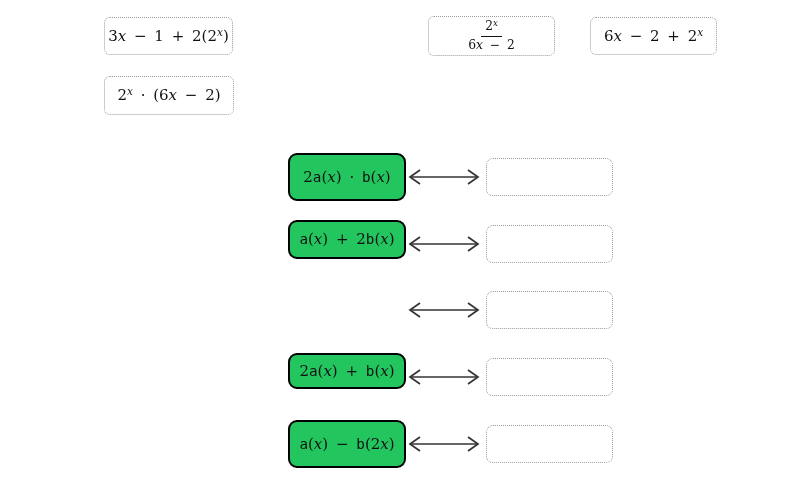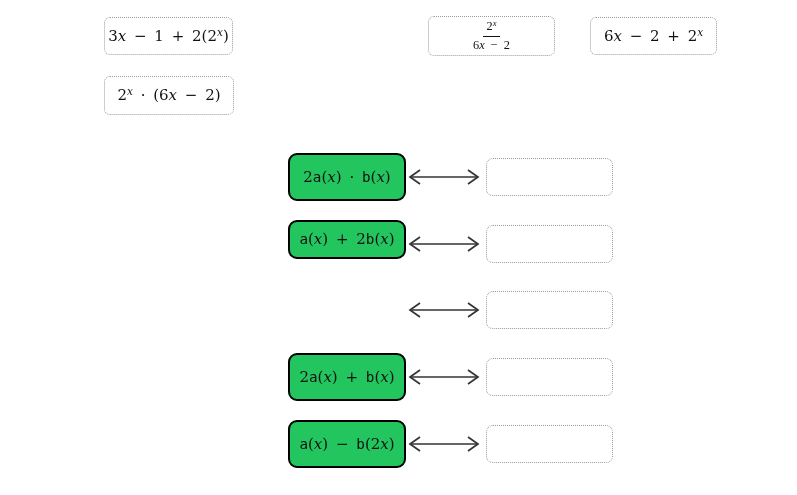"2x" div.tile { font-family: Liberation Serif, serif -> none }
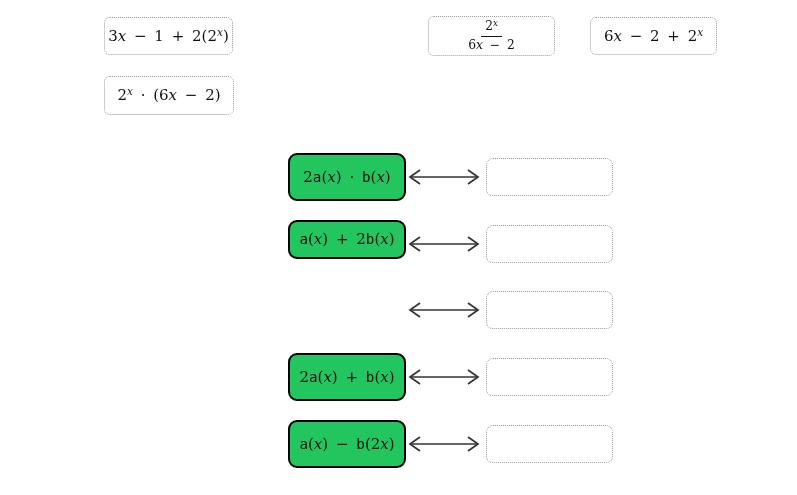"2a(x) + b(x)" div.expr-box { height: 48px -> 36px }
